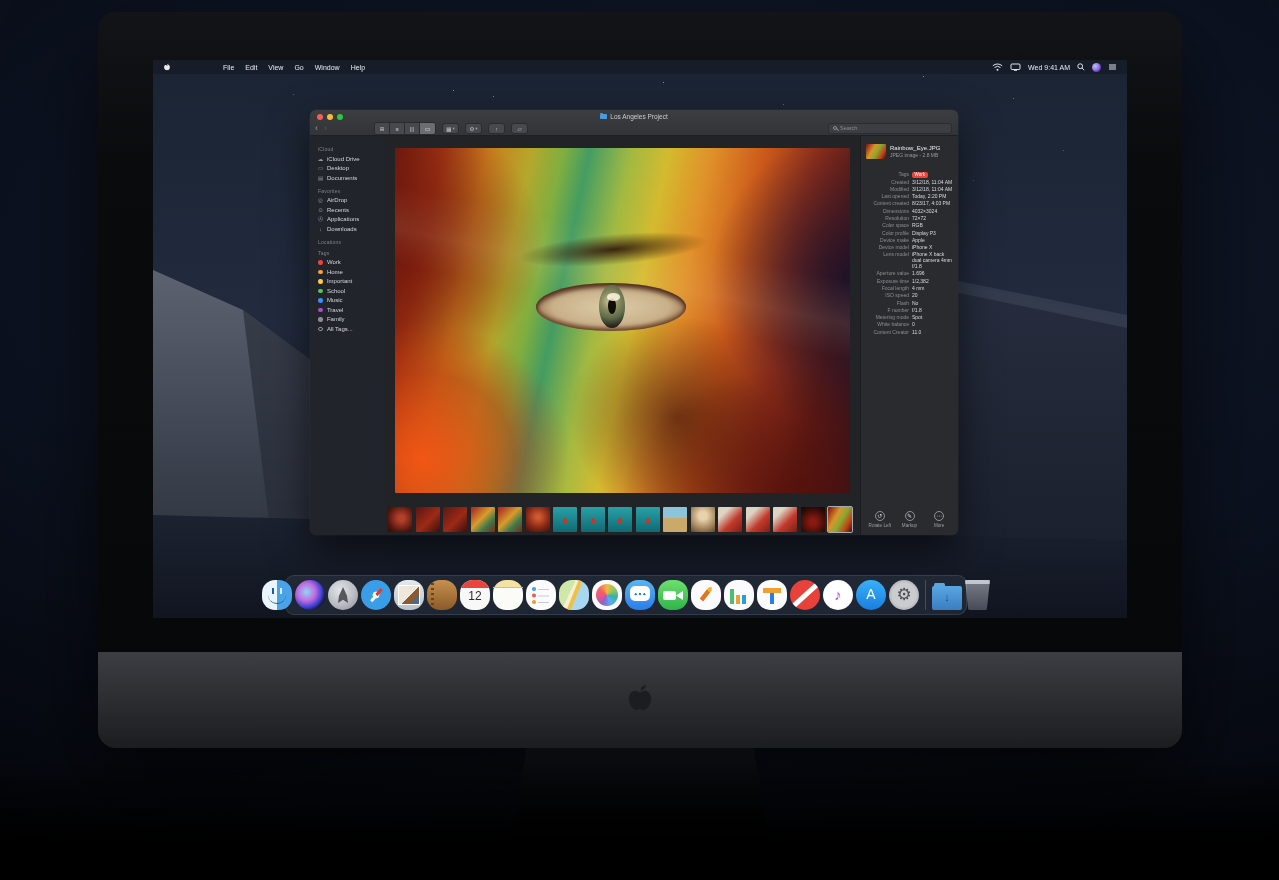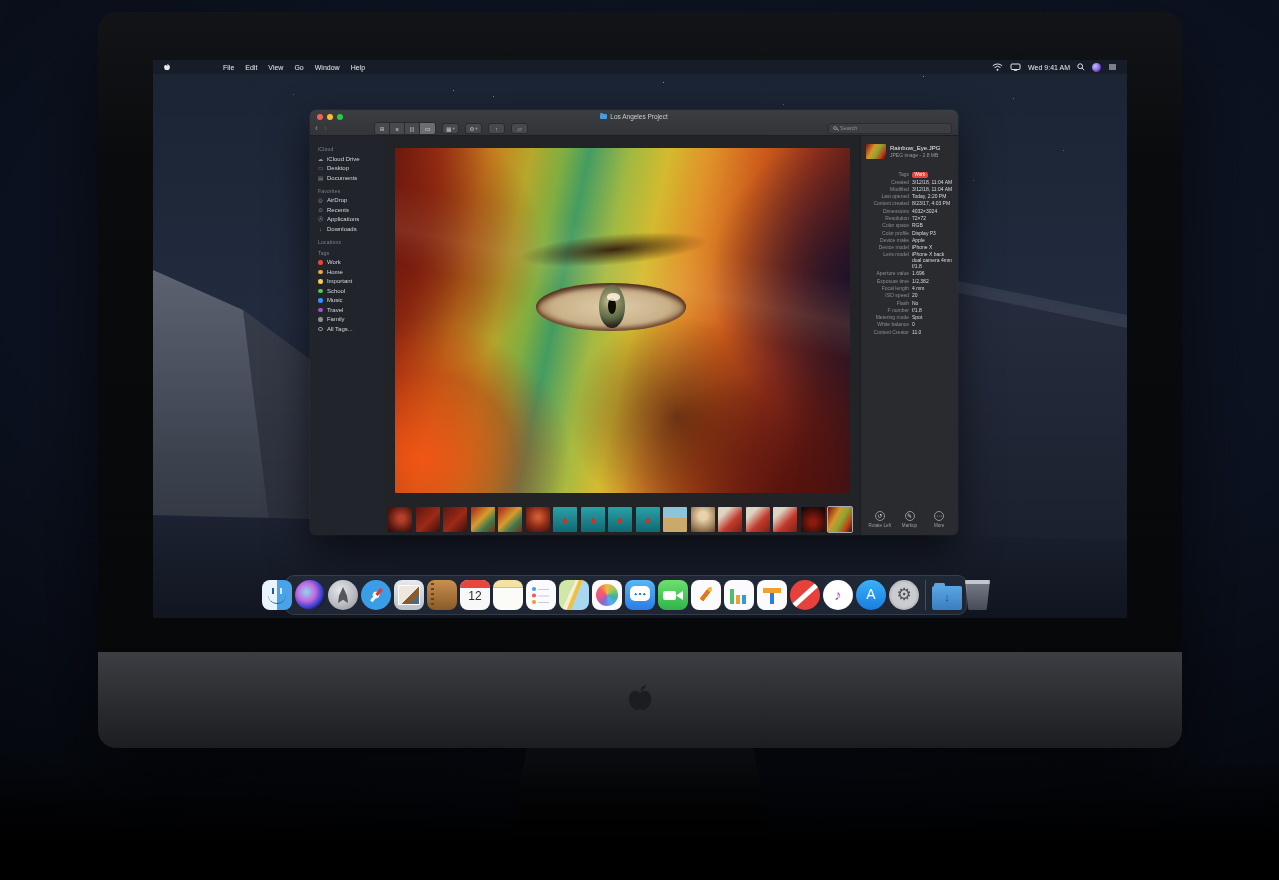"12" .app { border-radius: 8px -> 13px }
